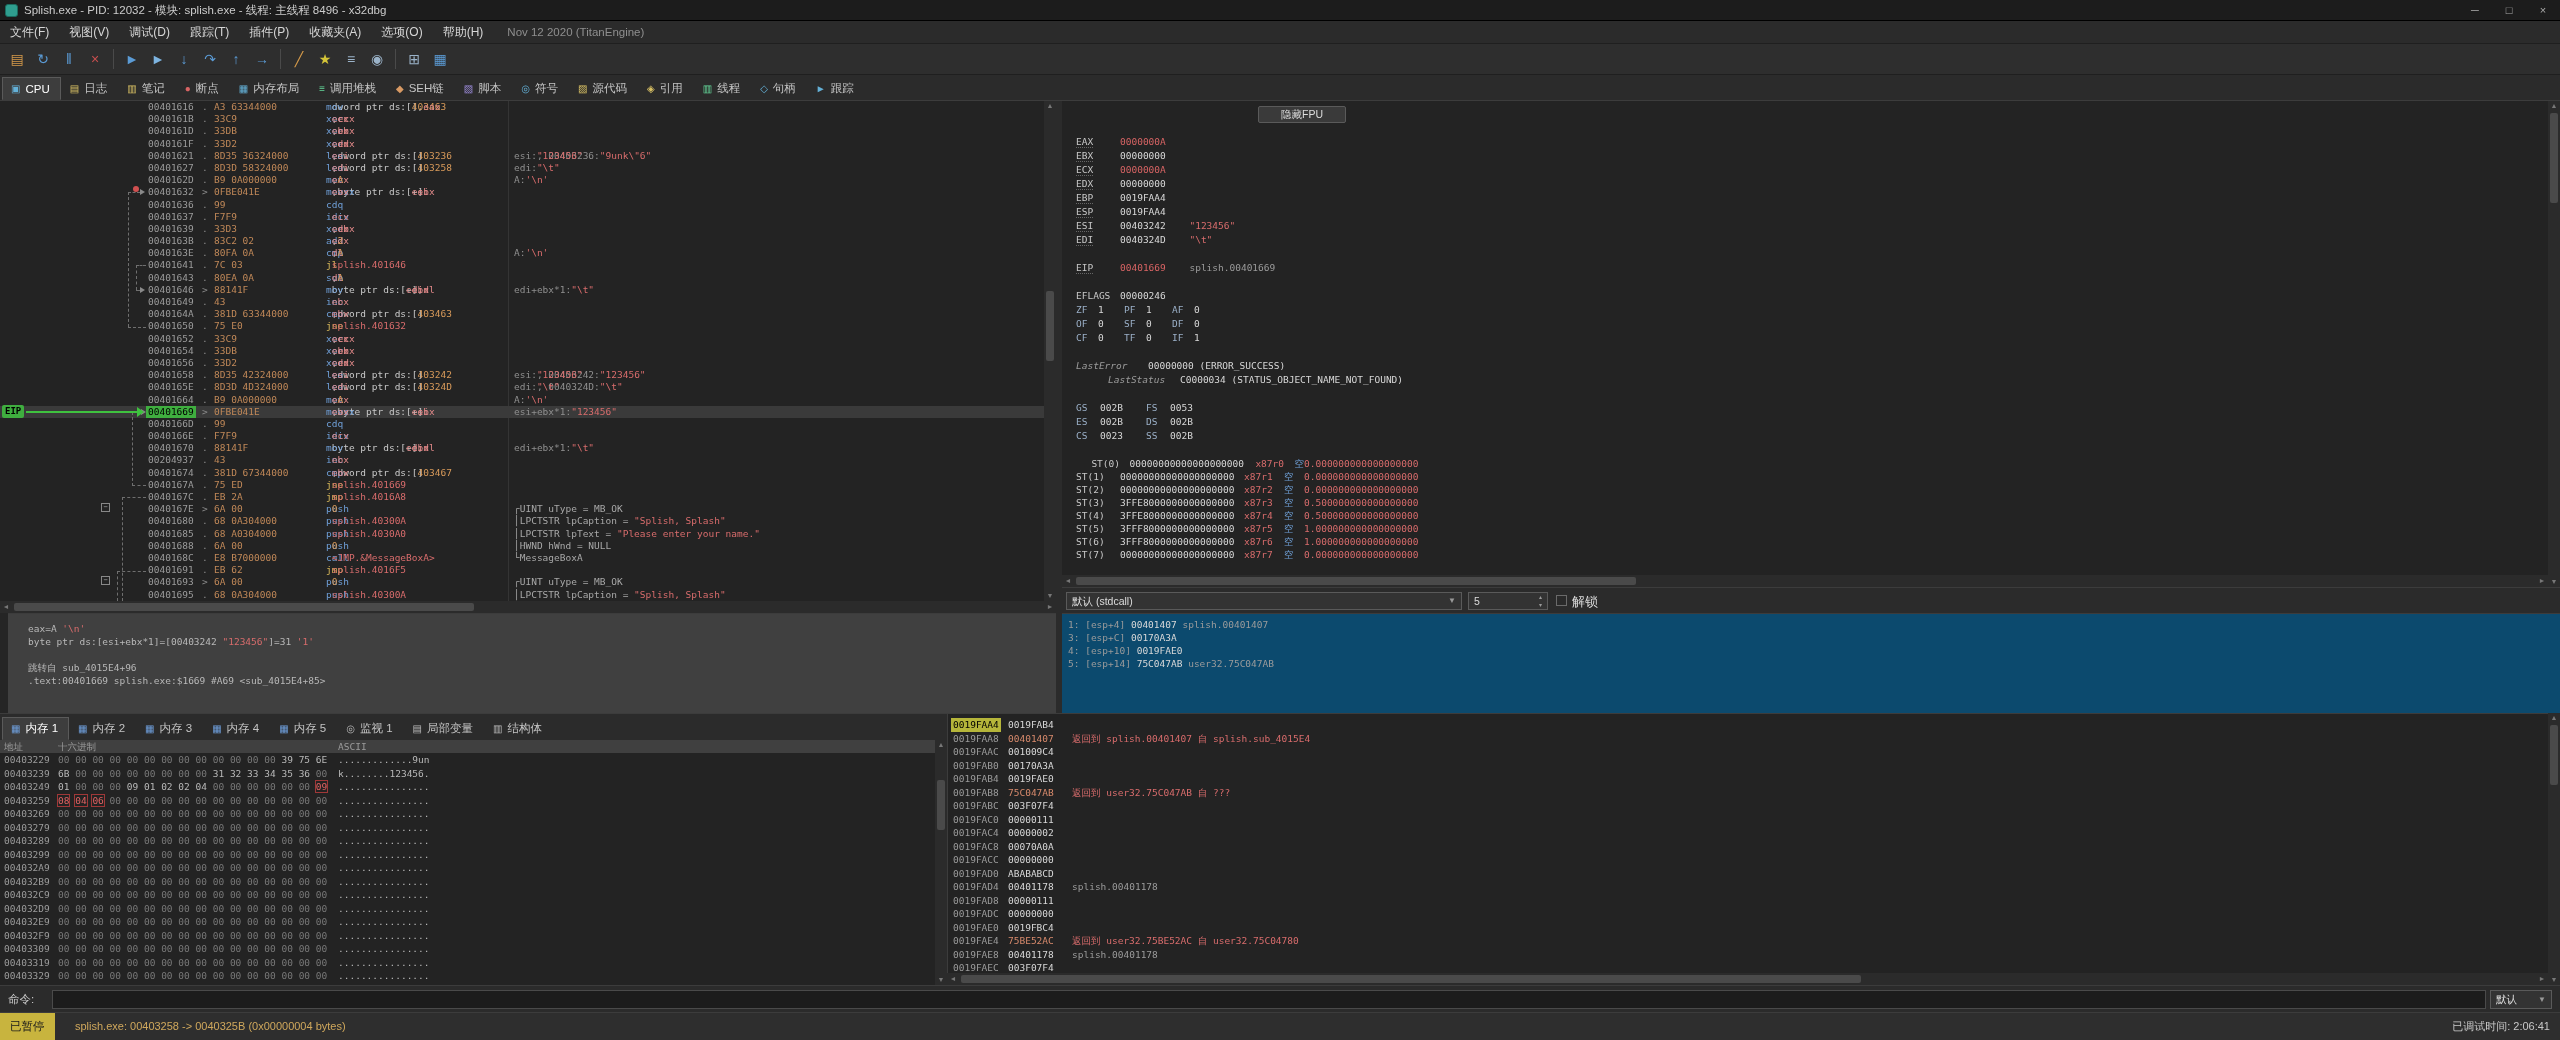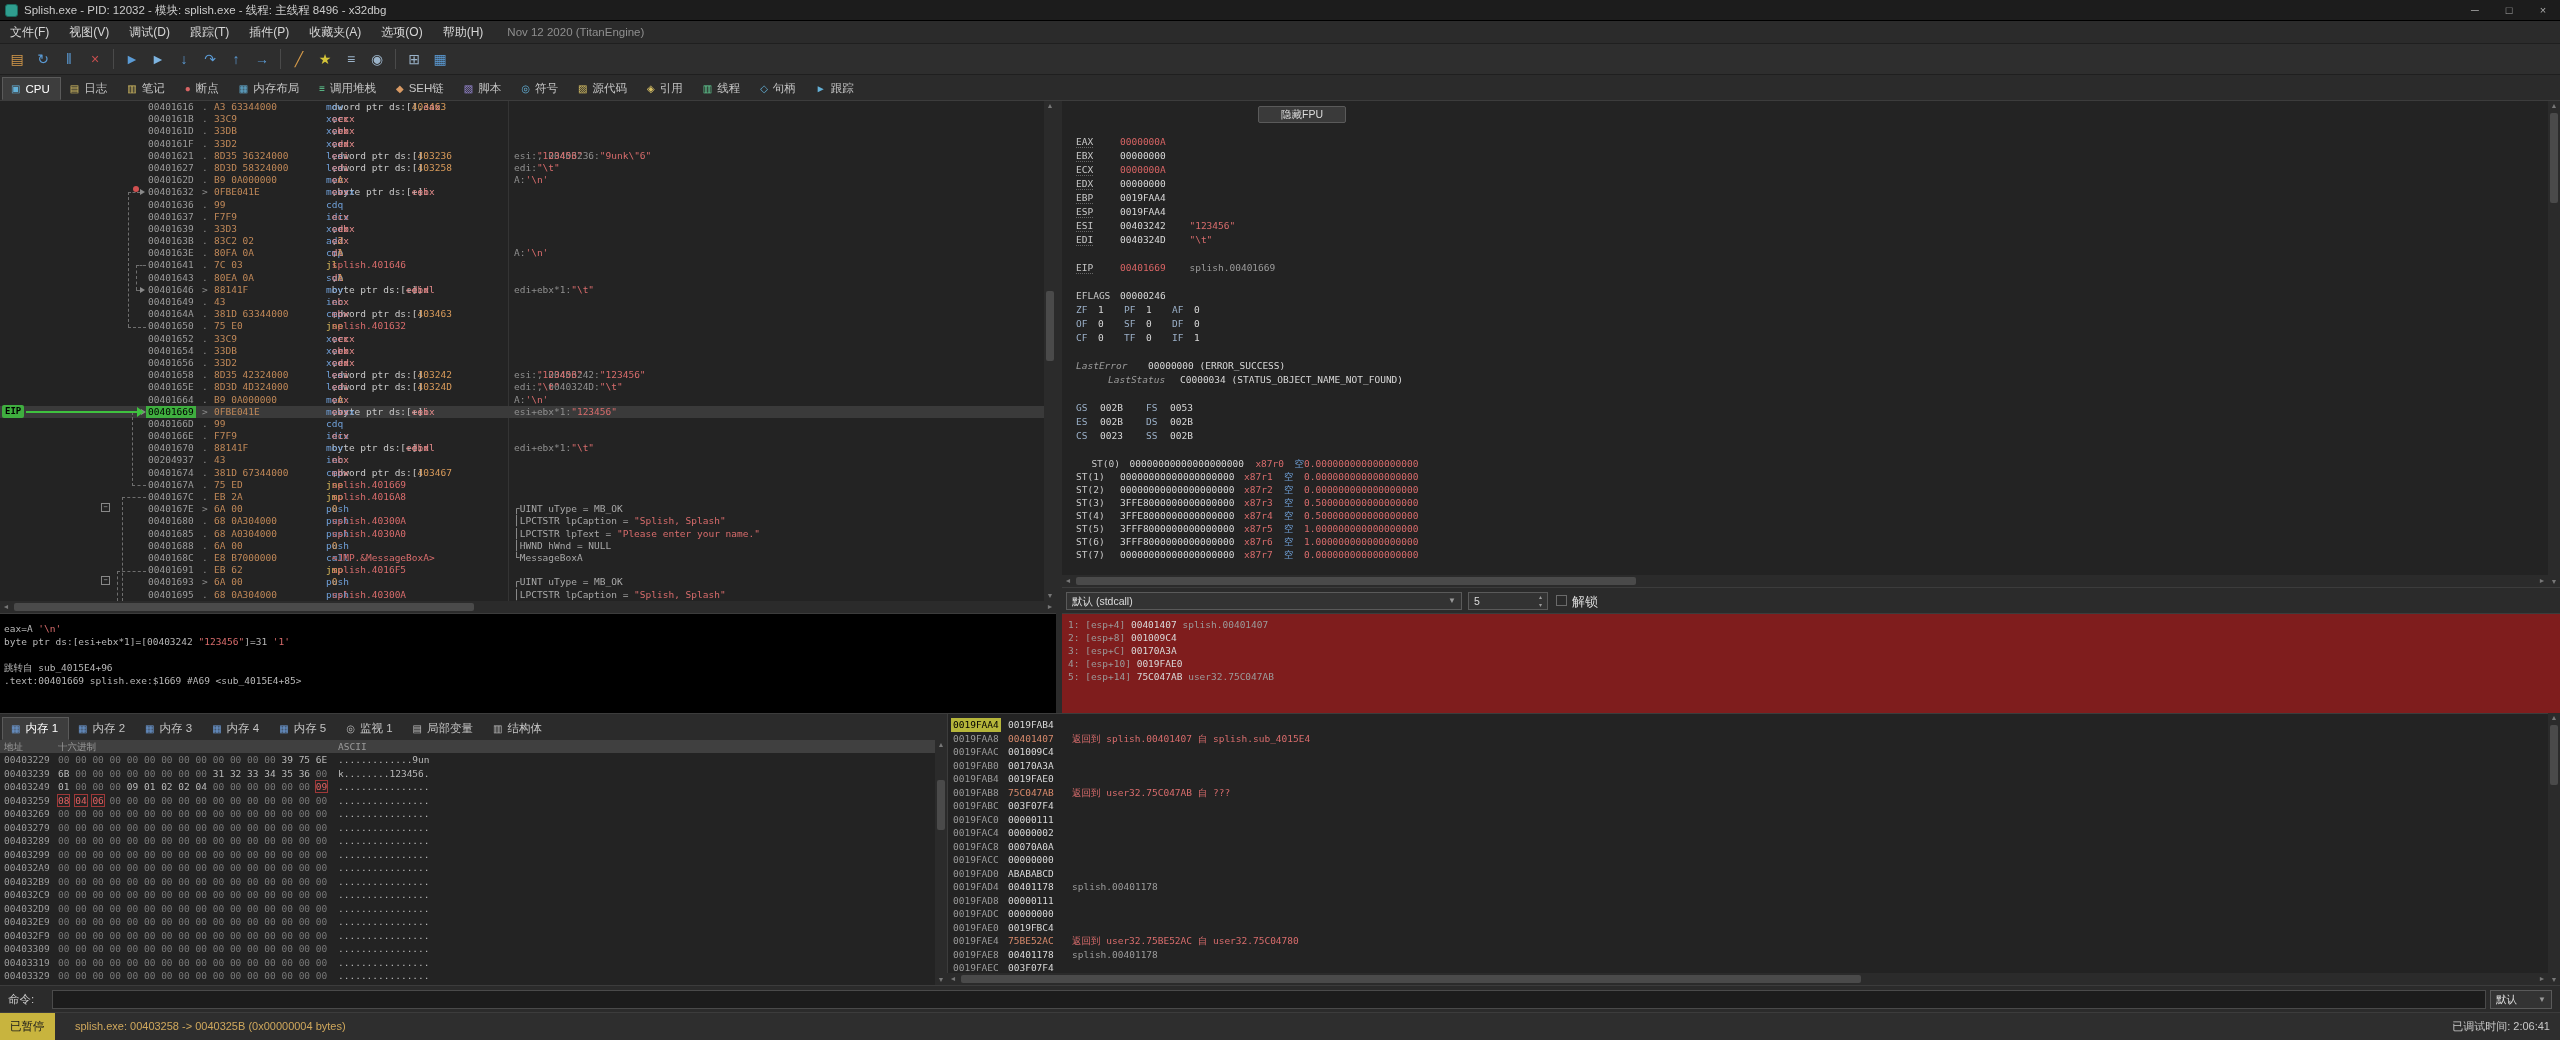"eax=A '\n'" #infopane { background: #000000 -> #404040; left: 0 -> 8px; padding: 8px 0 0 4px -> 8px 0 0 20px }
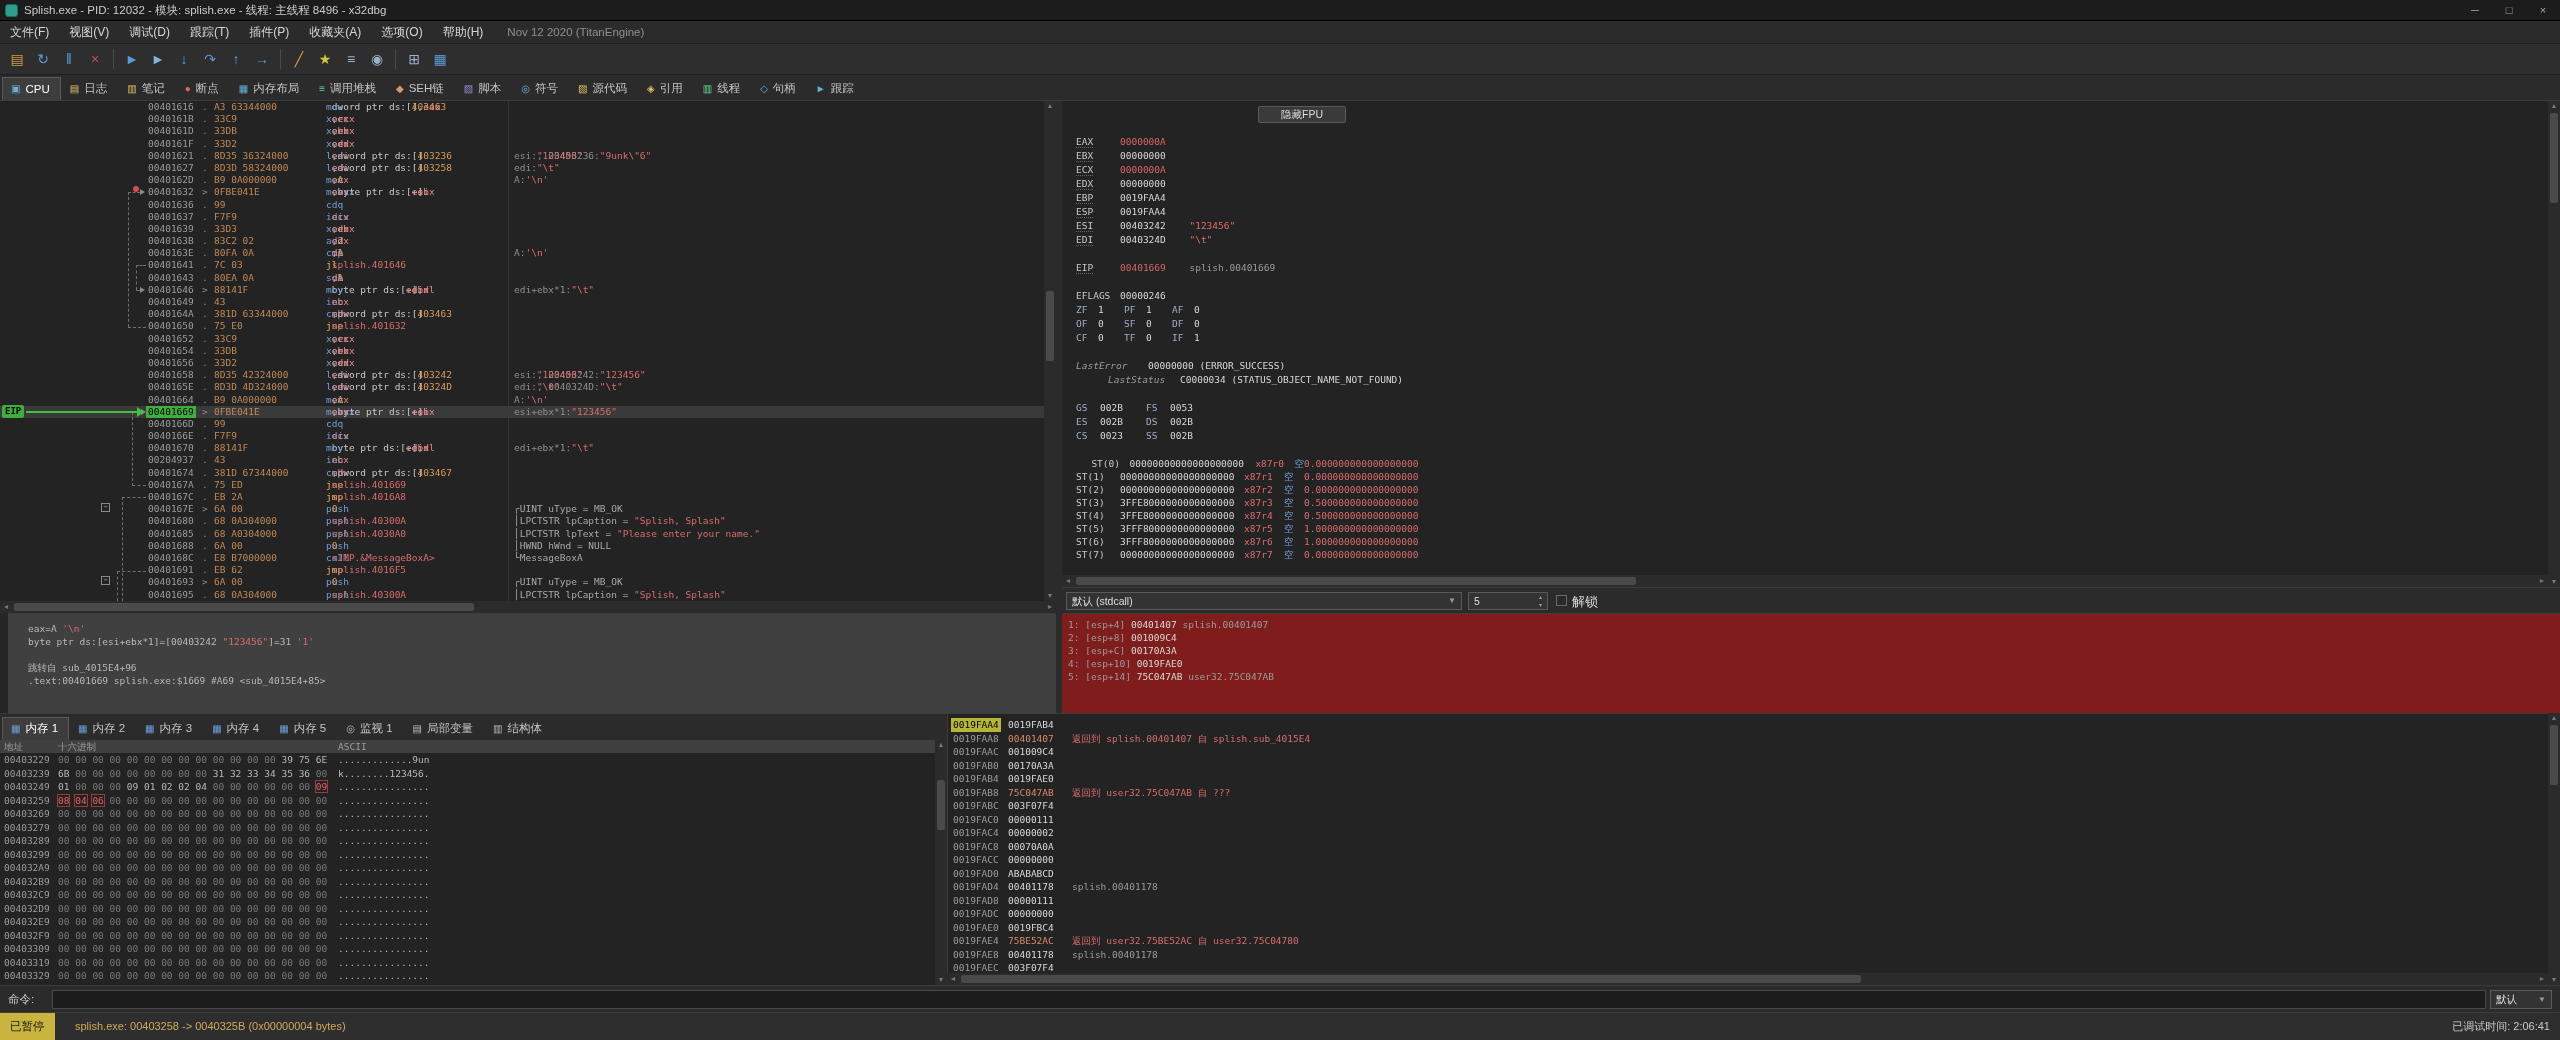"1: [esp+4] 00401407 splish.00401407" #argspane { background: #7f1d1d -> #0c4a6e }
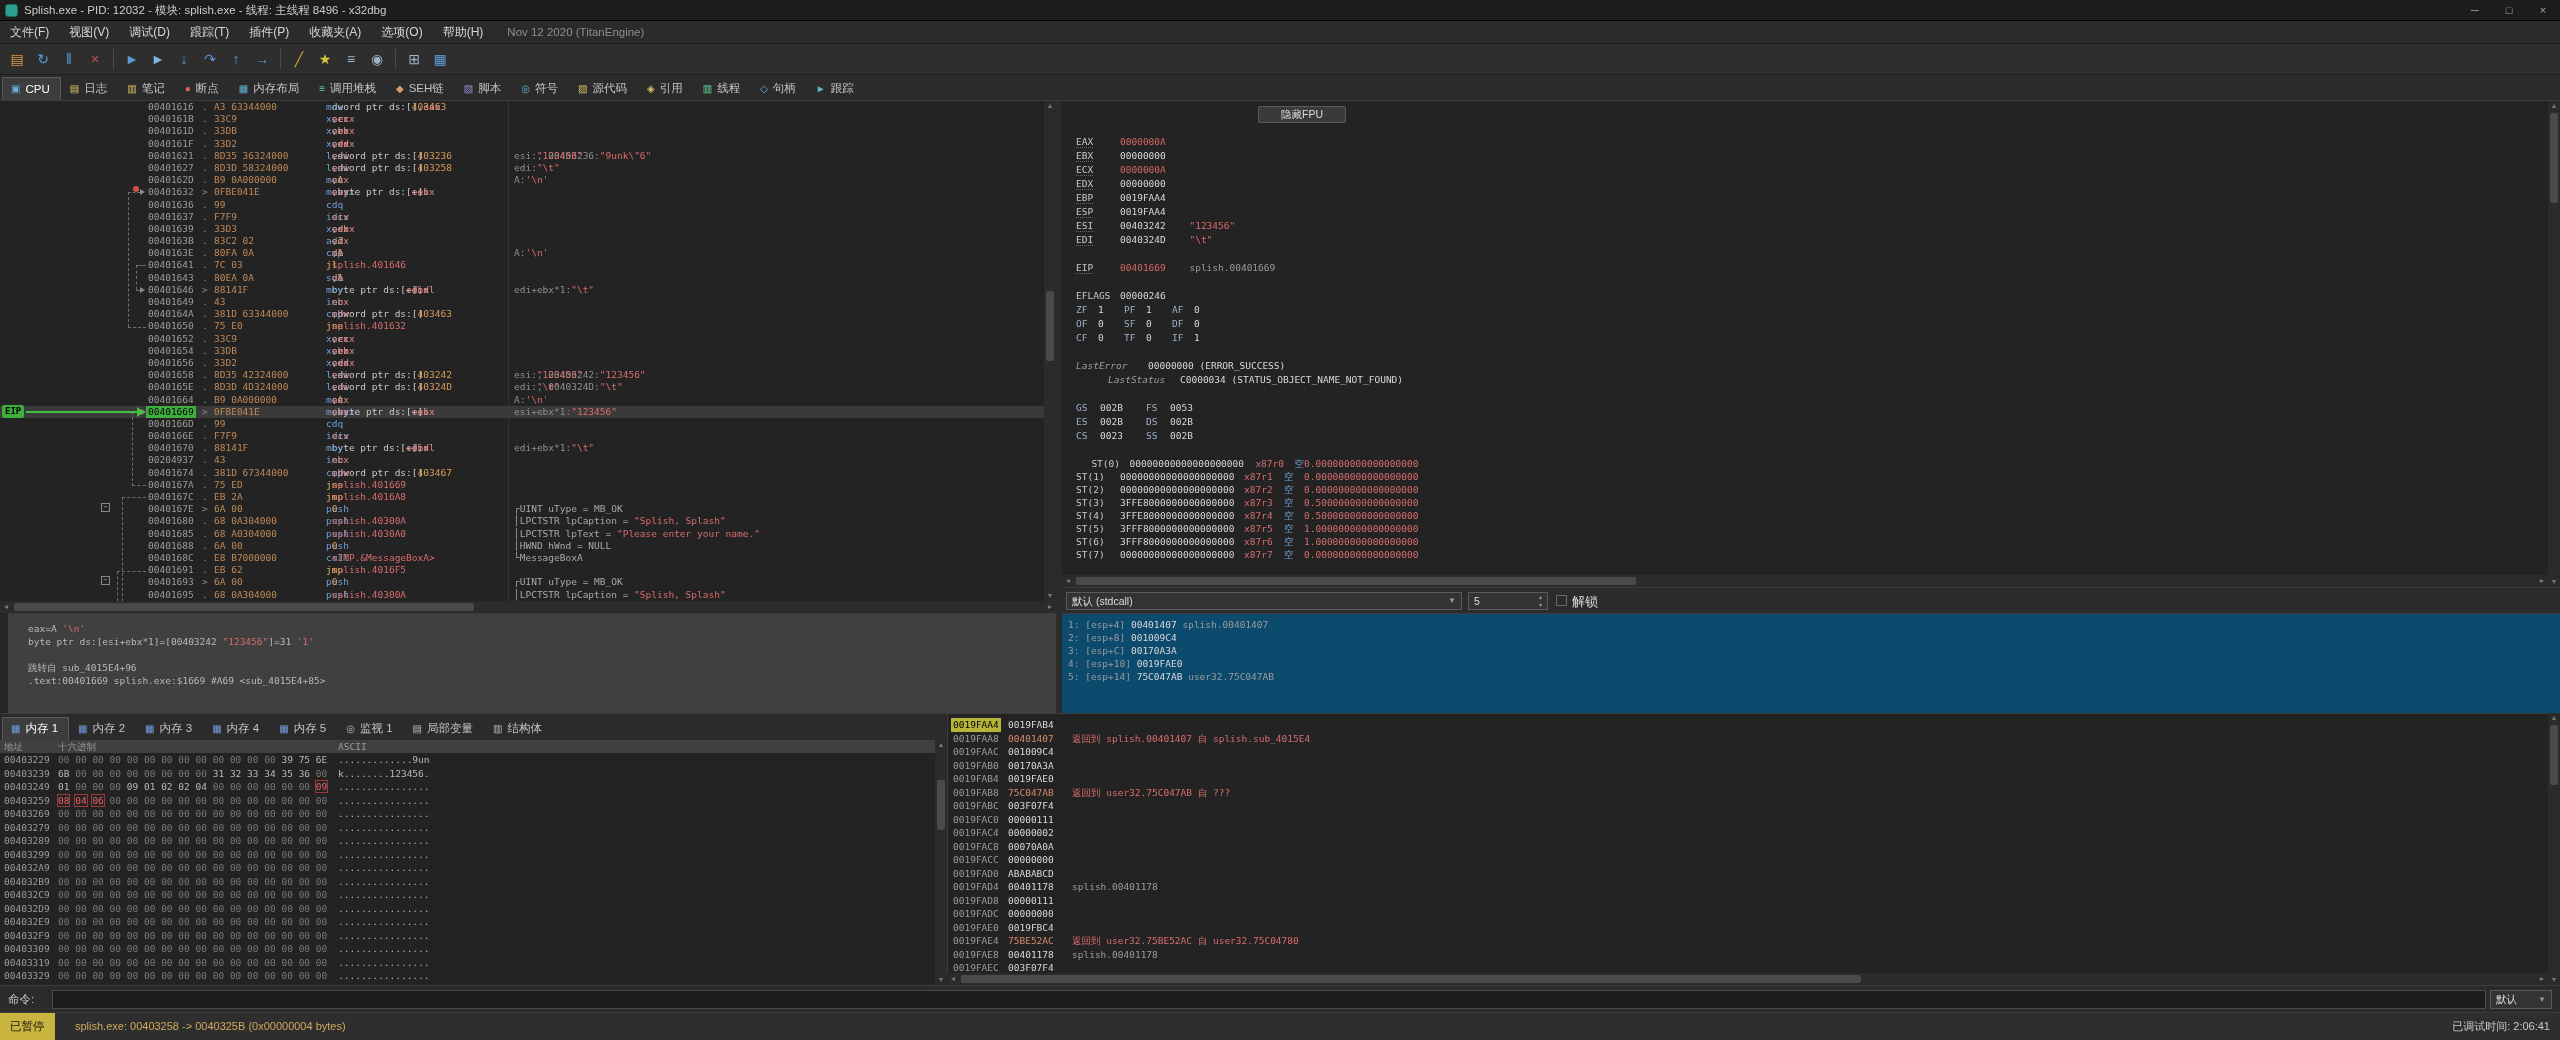"2: [esp+8] 001009C4" div.arow { html: <div><span>2: [esp+8]</span> <span>001009C4</span></div> -> none }
